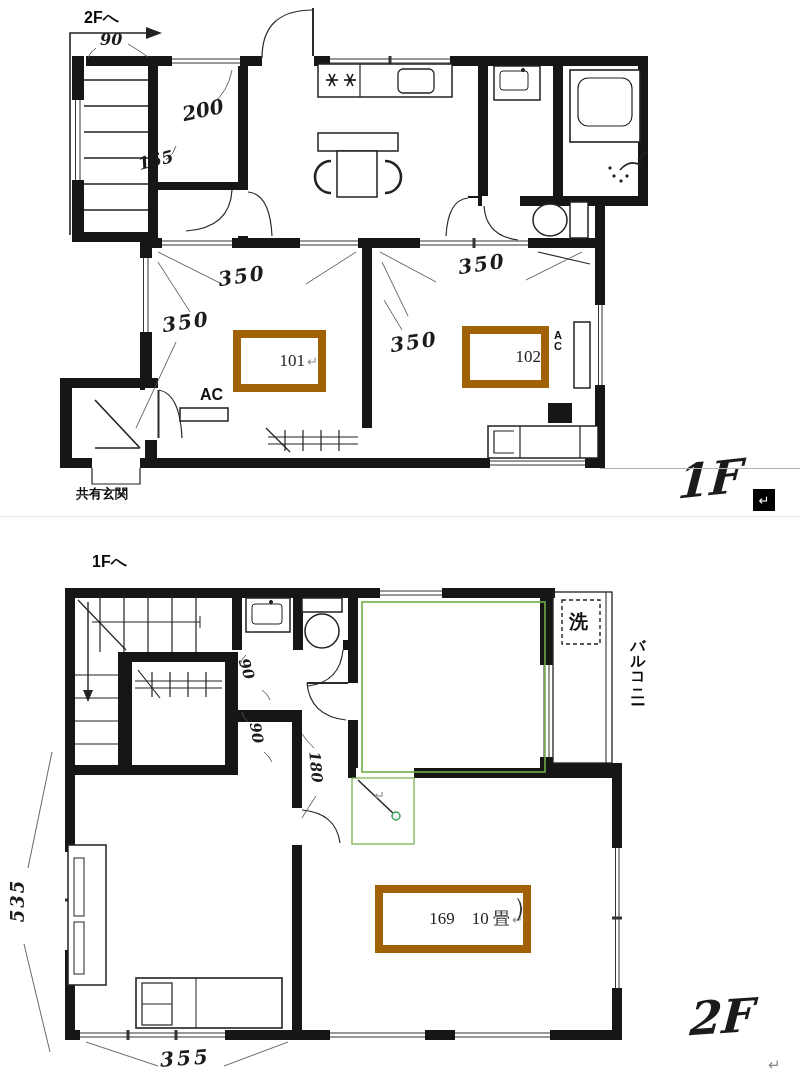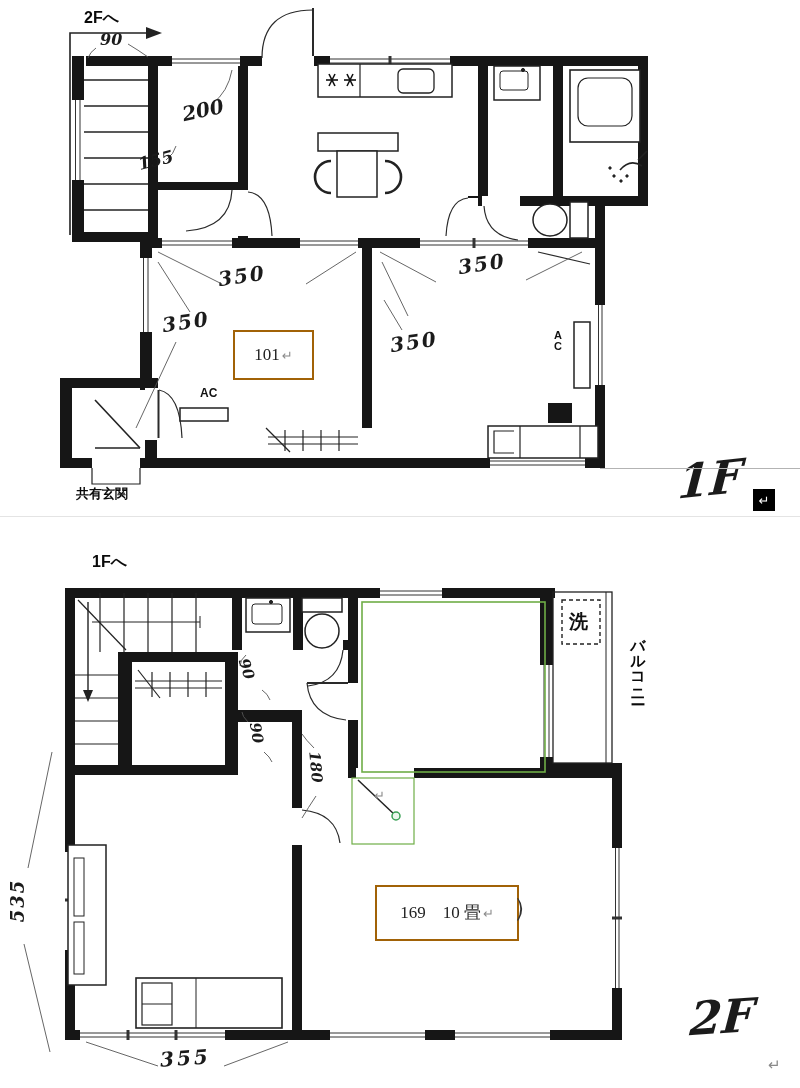"101 ↵" .gbox { align-items: center -> flex-end; border: 2px solid #a16207 -> 8px solid #a16207 }
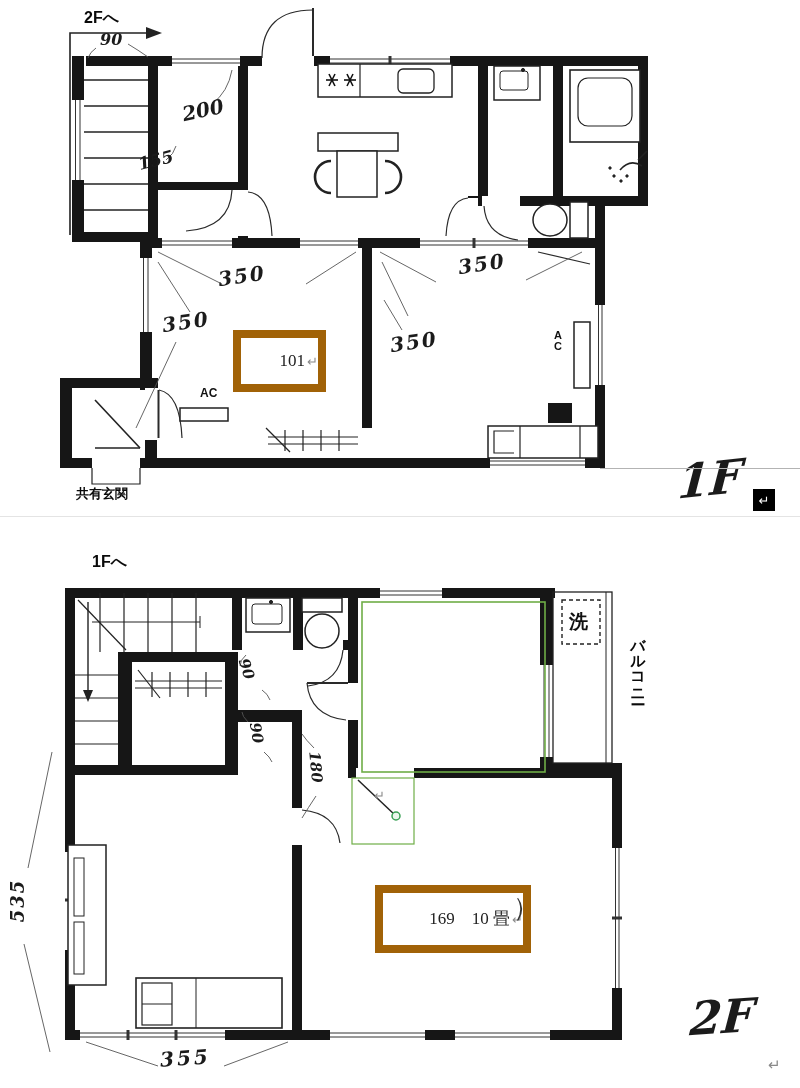"102" div.gbox { html: none -> <div> <div><span>102</span></div> </div> }
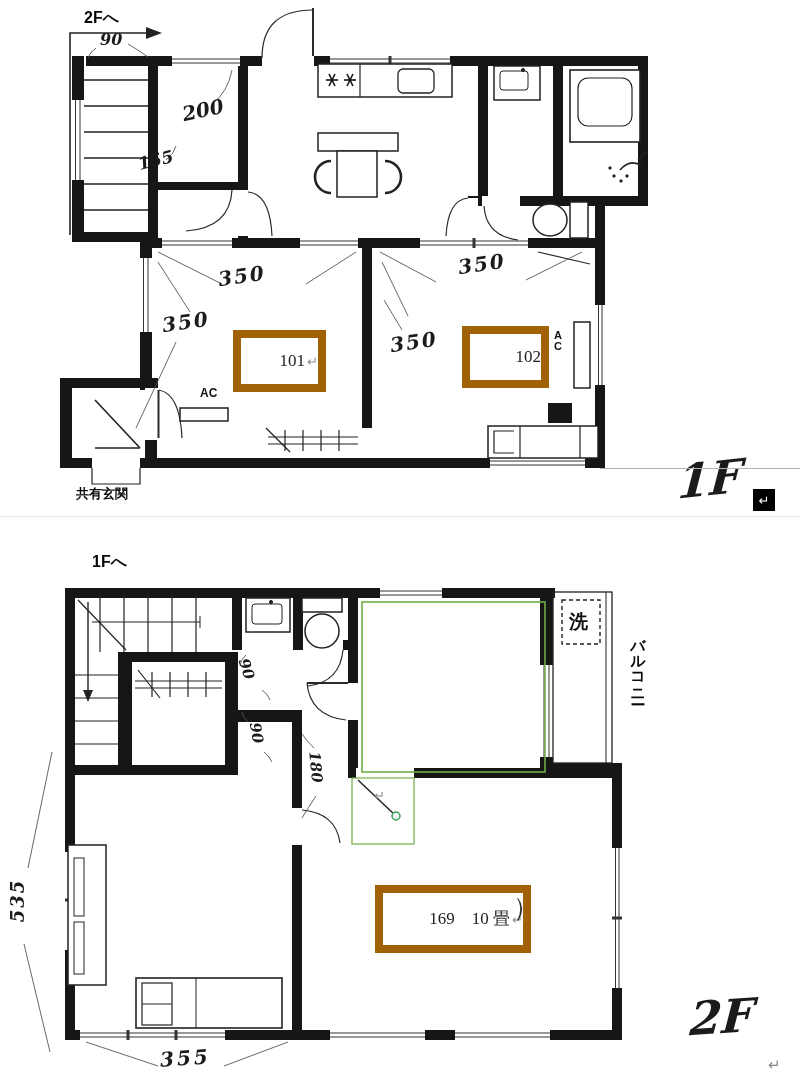"AC" div.lbl { font-size: 12px -> 16px }
